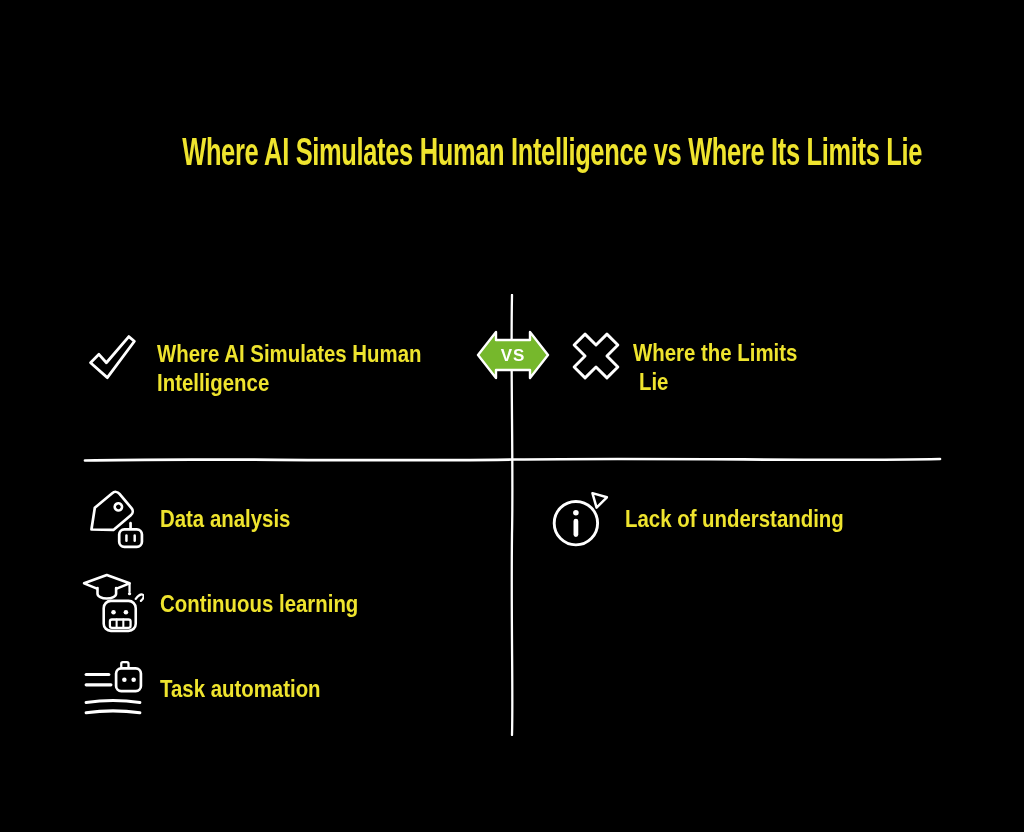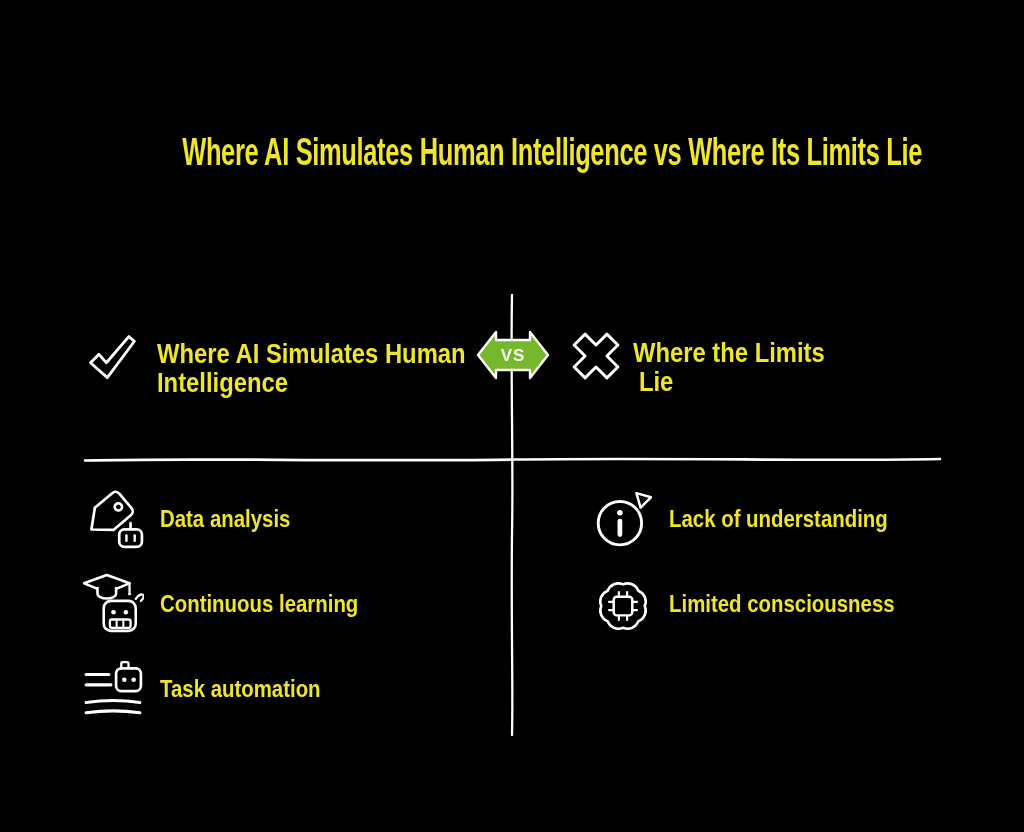"Where AI Simulates Human" .header-text { font-size: 28px -> 24px }
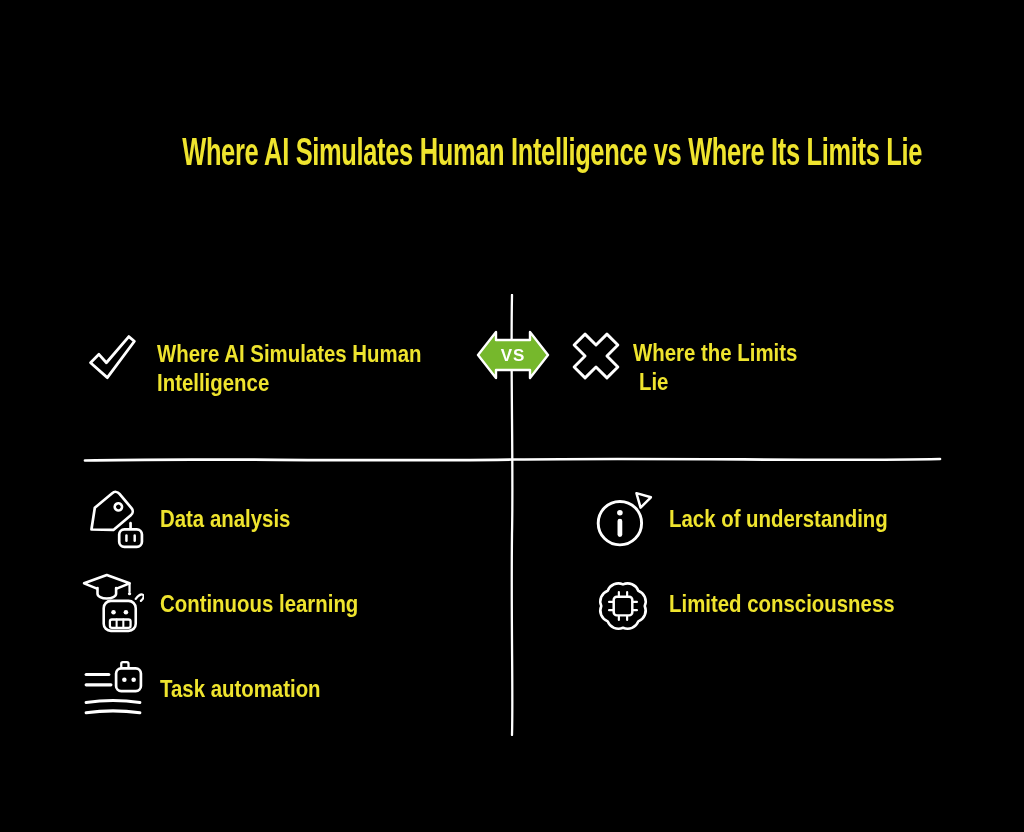"Lack of understanding" .items-col.right { left: 592px -> 548px }
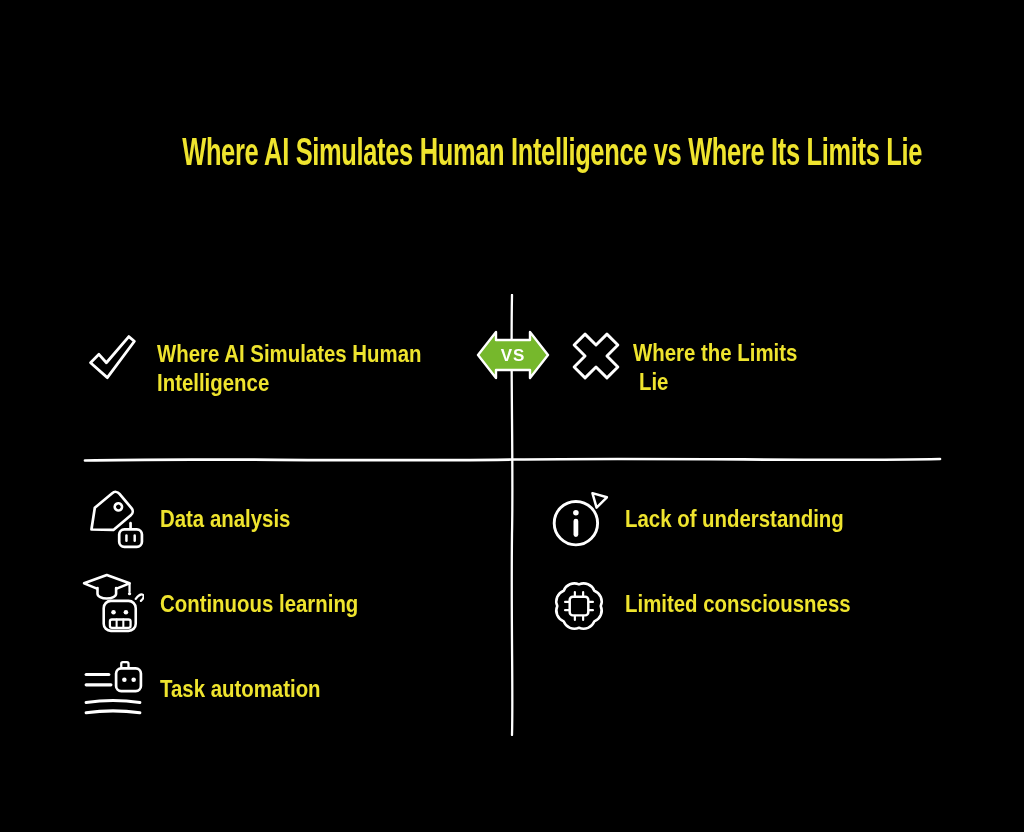"Limited consciousness" div.item-row { html: <div> <span> <svg> <g> <path></path> <line></line> <line></line> <line></line> <line></line> <line></line> <line></line> <line></line> <line></line> <rect></rect> </g> </svg> </span> <span>Limited consciousness</span> </div> -> none }
